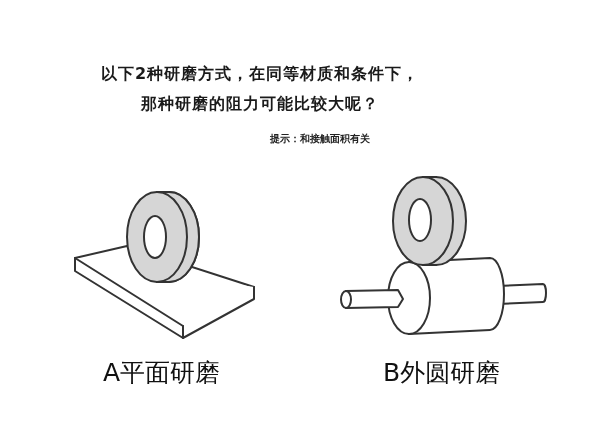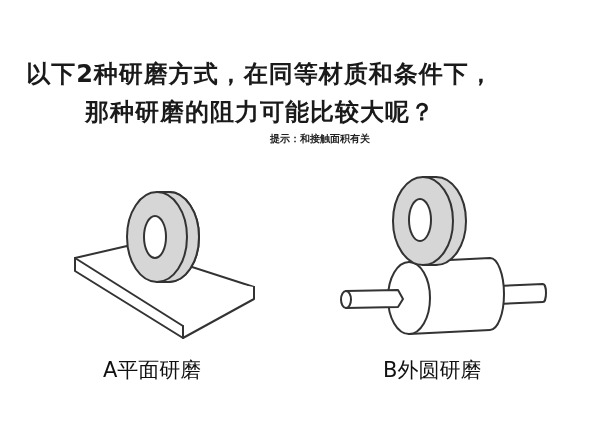"以下2种研磨方式，在同等材质和条件下，" .title { font-size: 24px -> 16px }
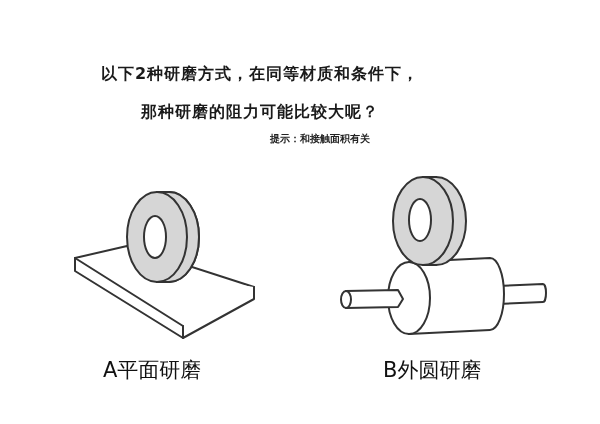"那种研磨的阻力可能比较大呢？" .t2 { top: 96px -> 88px }
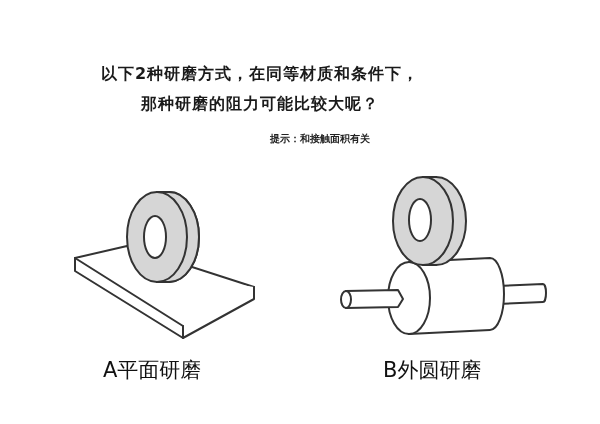"A平面研磨" .cap { font-size: 21px -> 25px }
